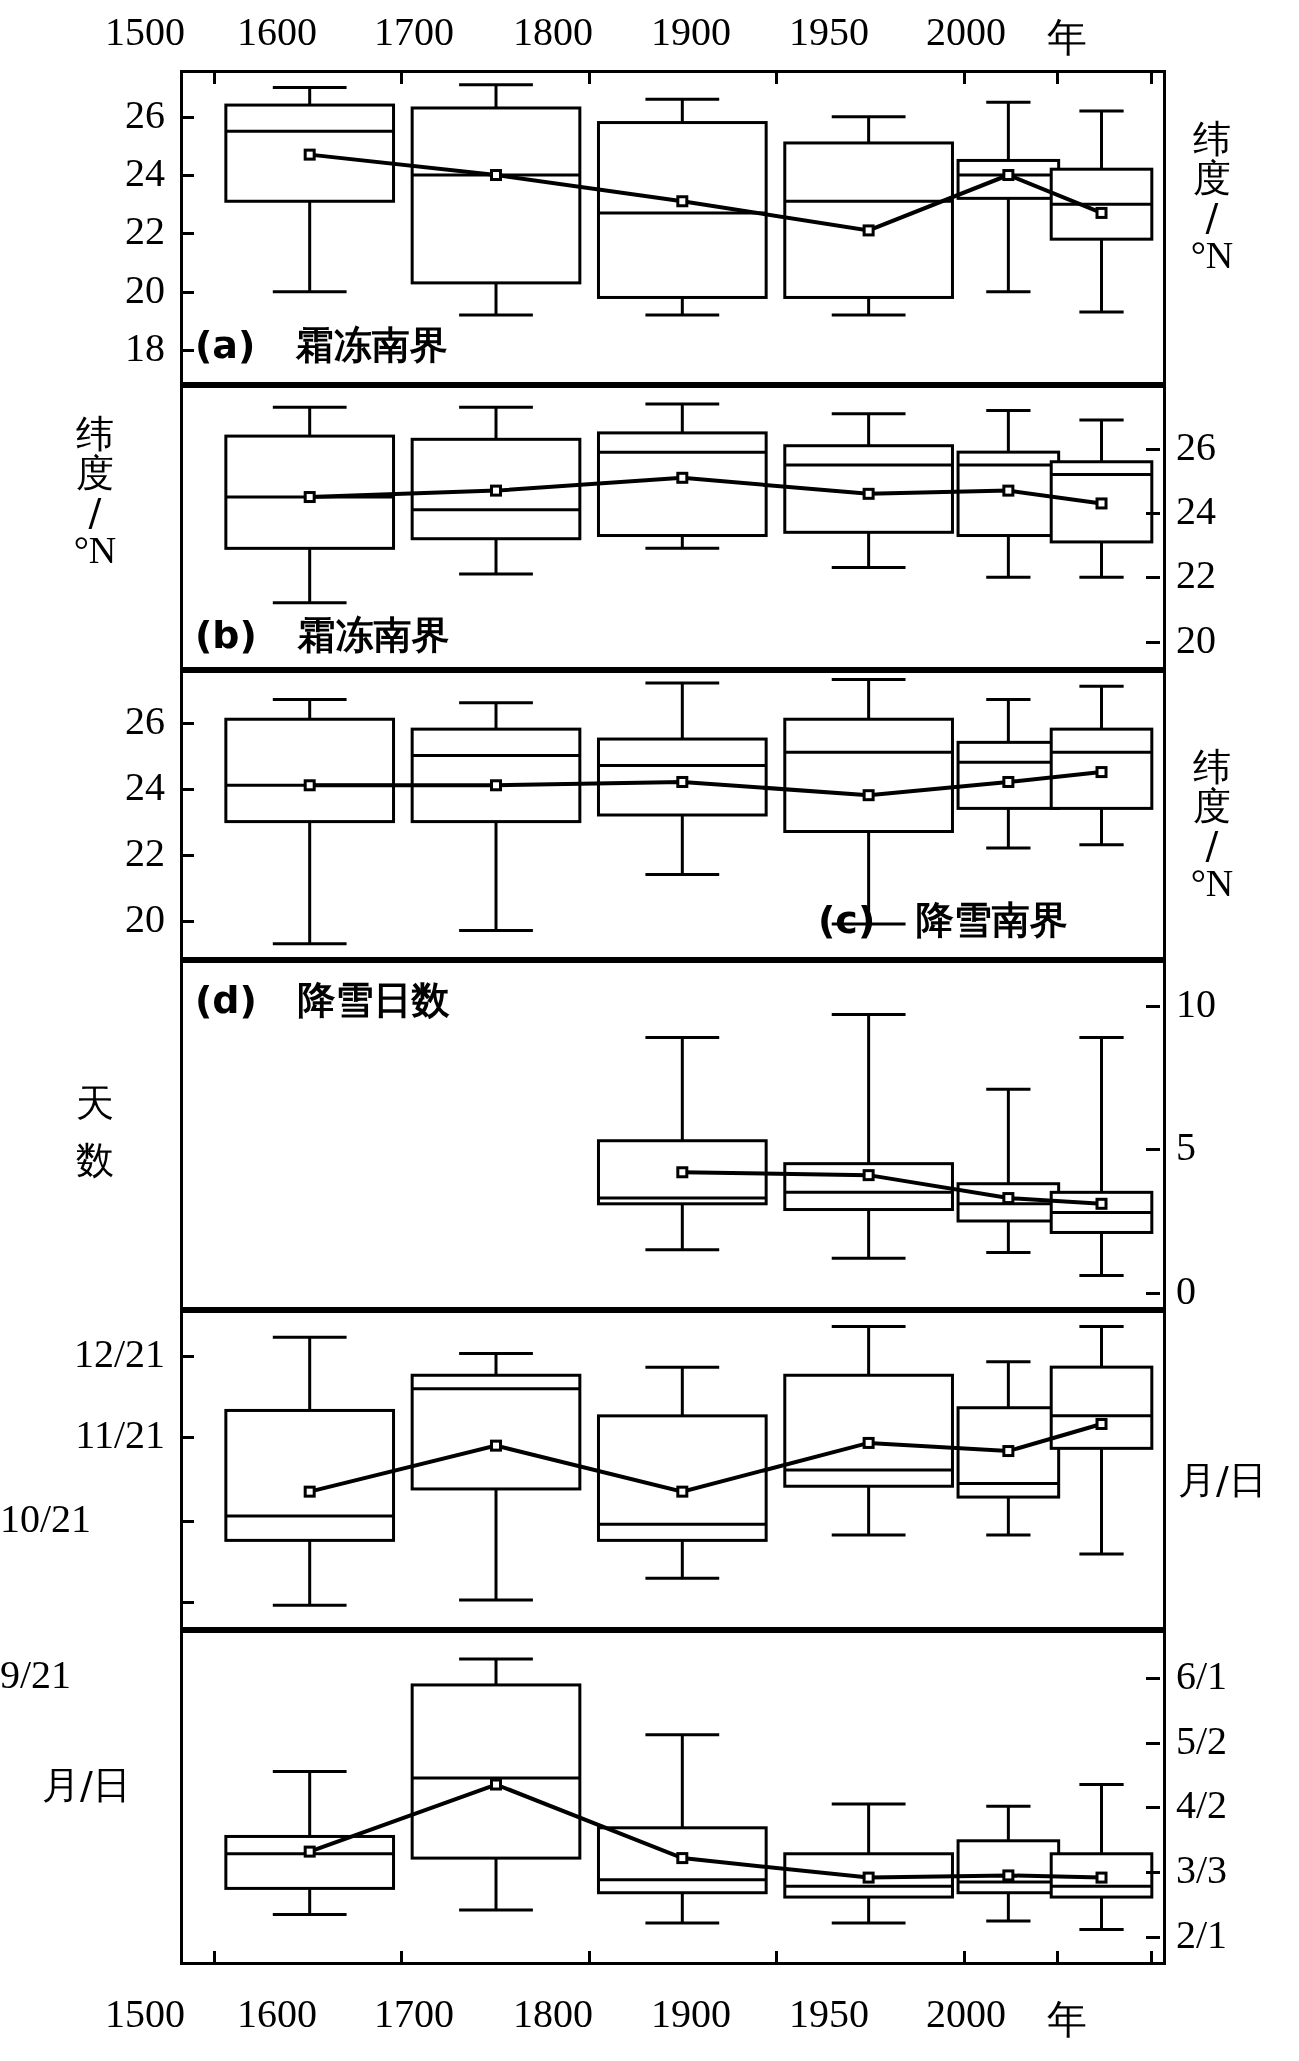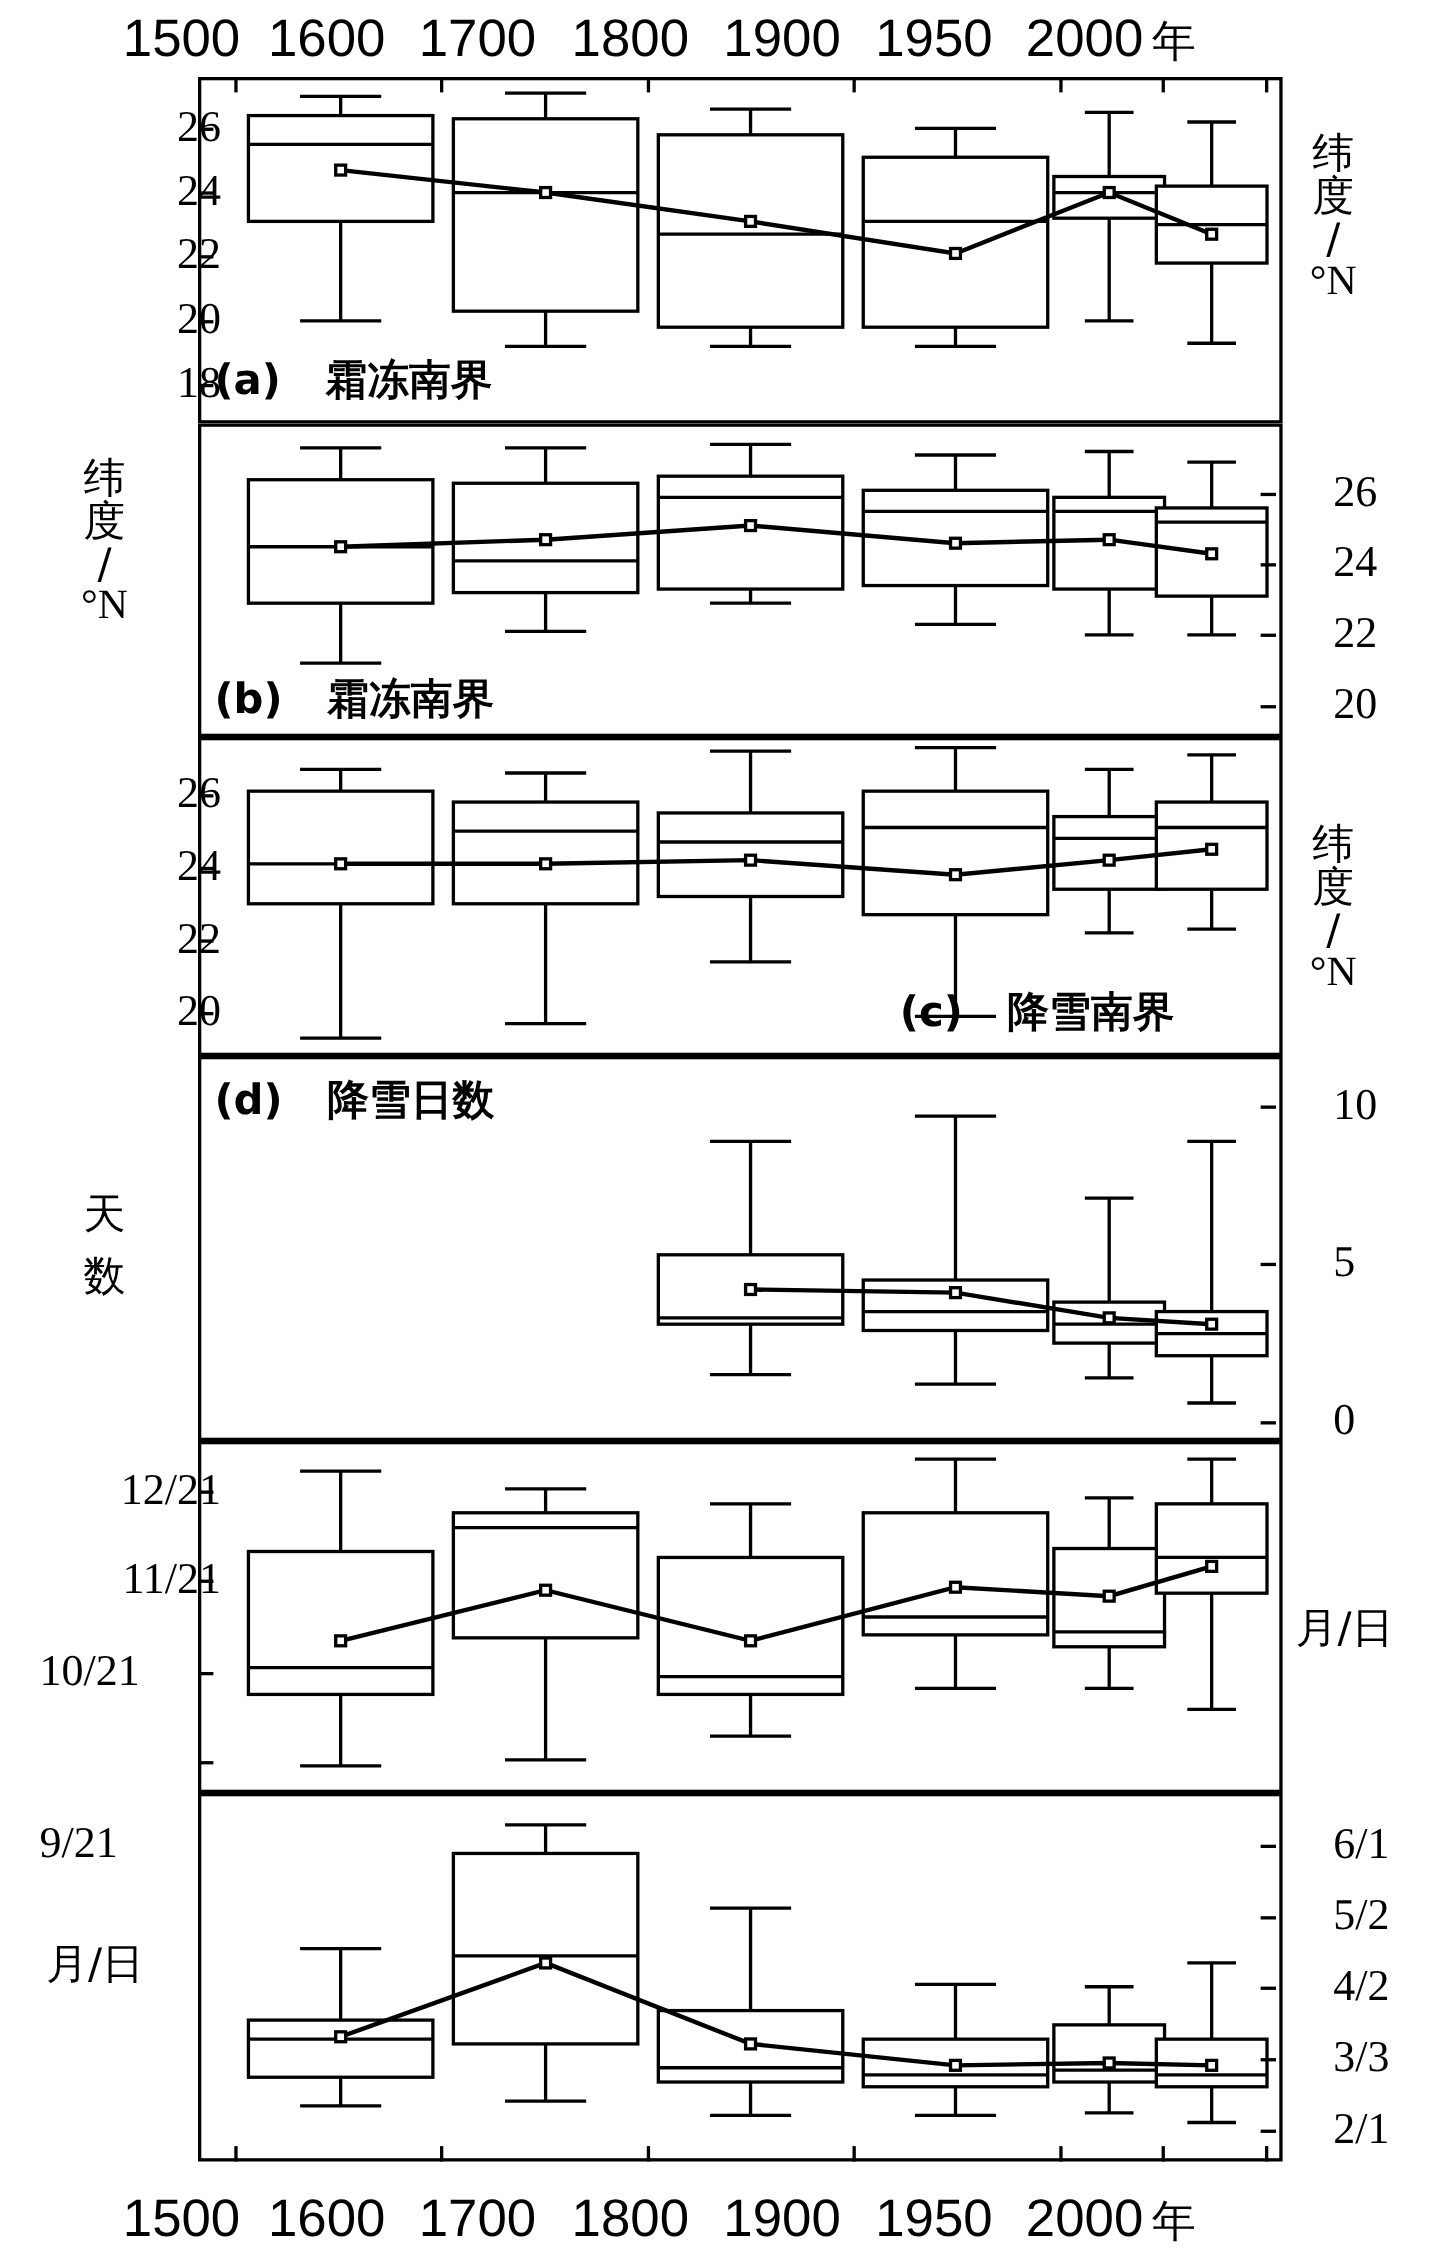"1500" .ticktop { font-family: Liberation Sans, sans-serif -> Liberation Serif, serif; font-size: 48px -> 40px; text-align: center -> none }
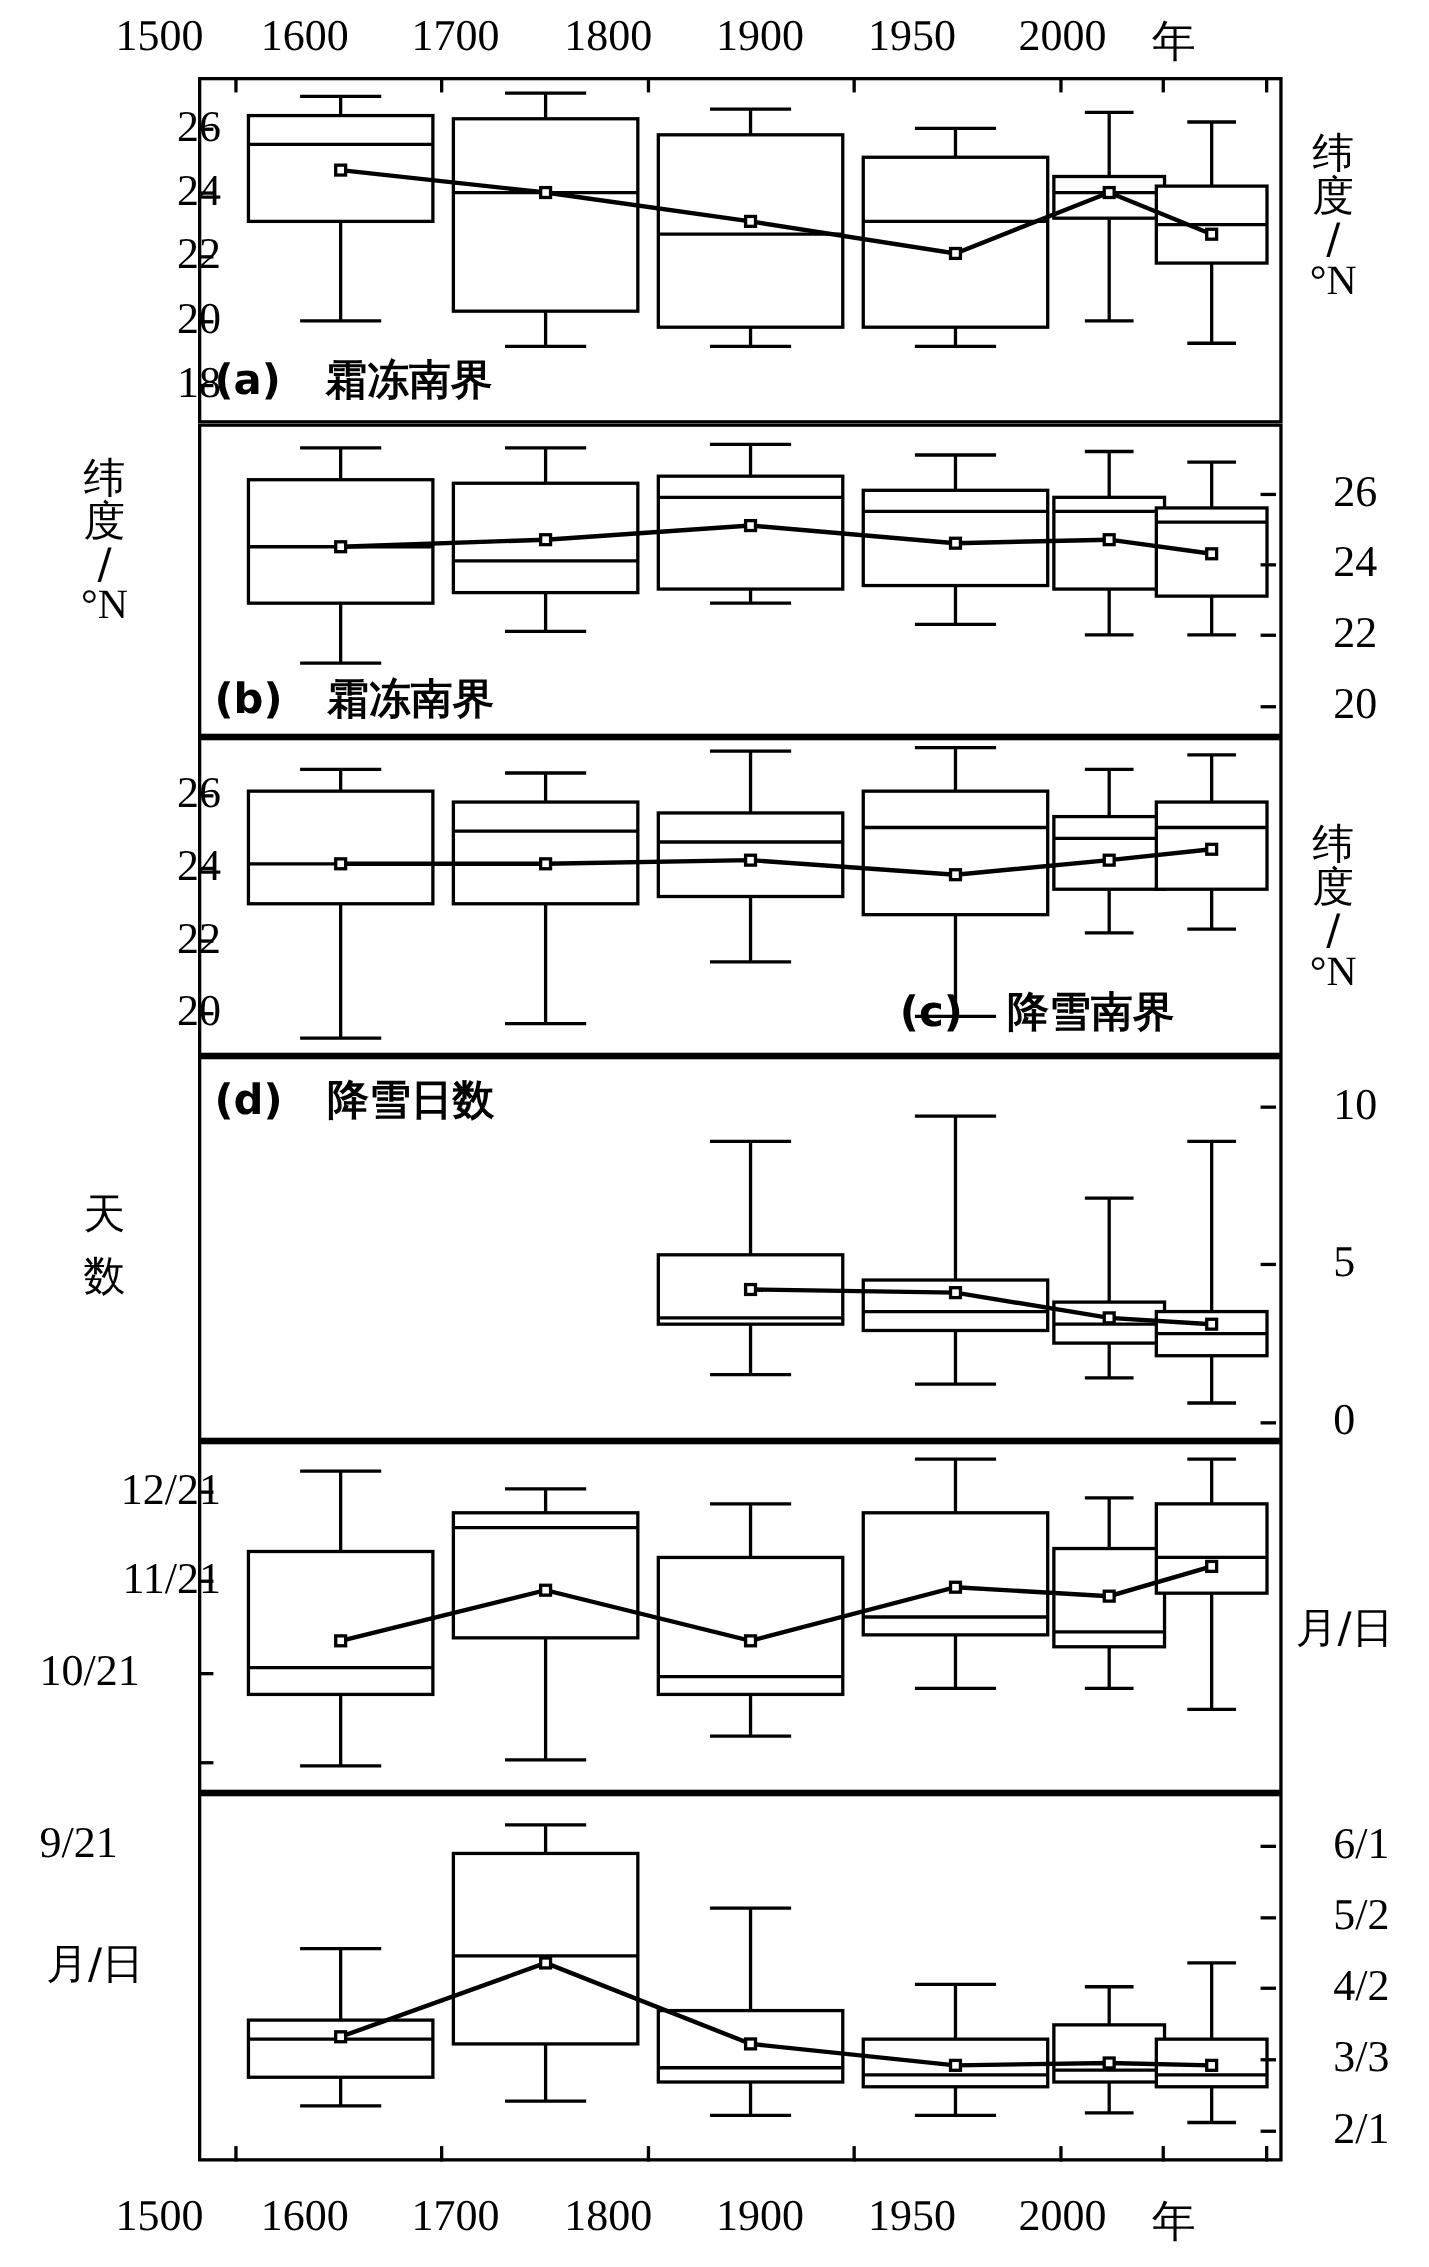"26" .tick { padding-left: 36px -> none }
